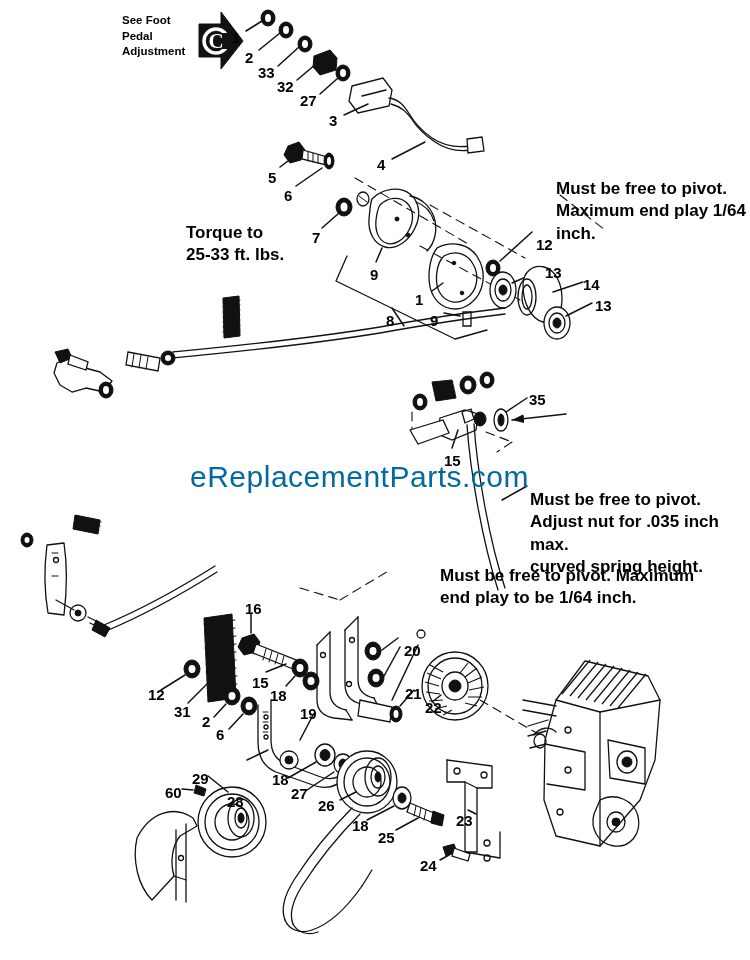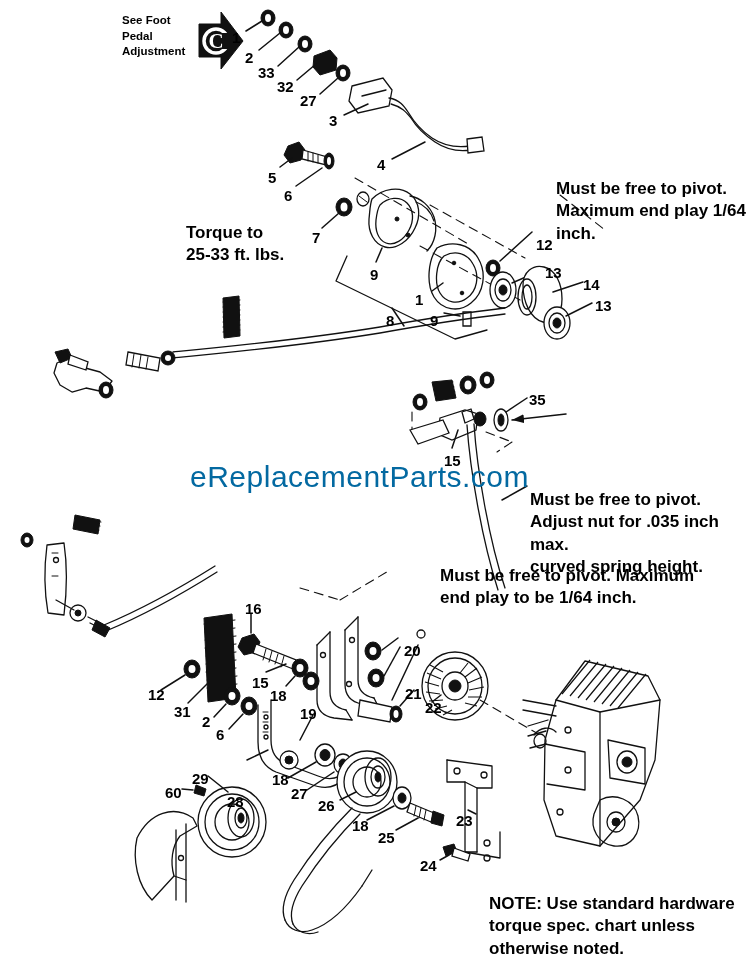"NOTE: Use standard hardware" div.note { html: <div>NOTE: Use standard hardware torque spec. chart unless otherwise noted.</div> -> none }
